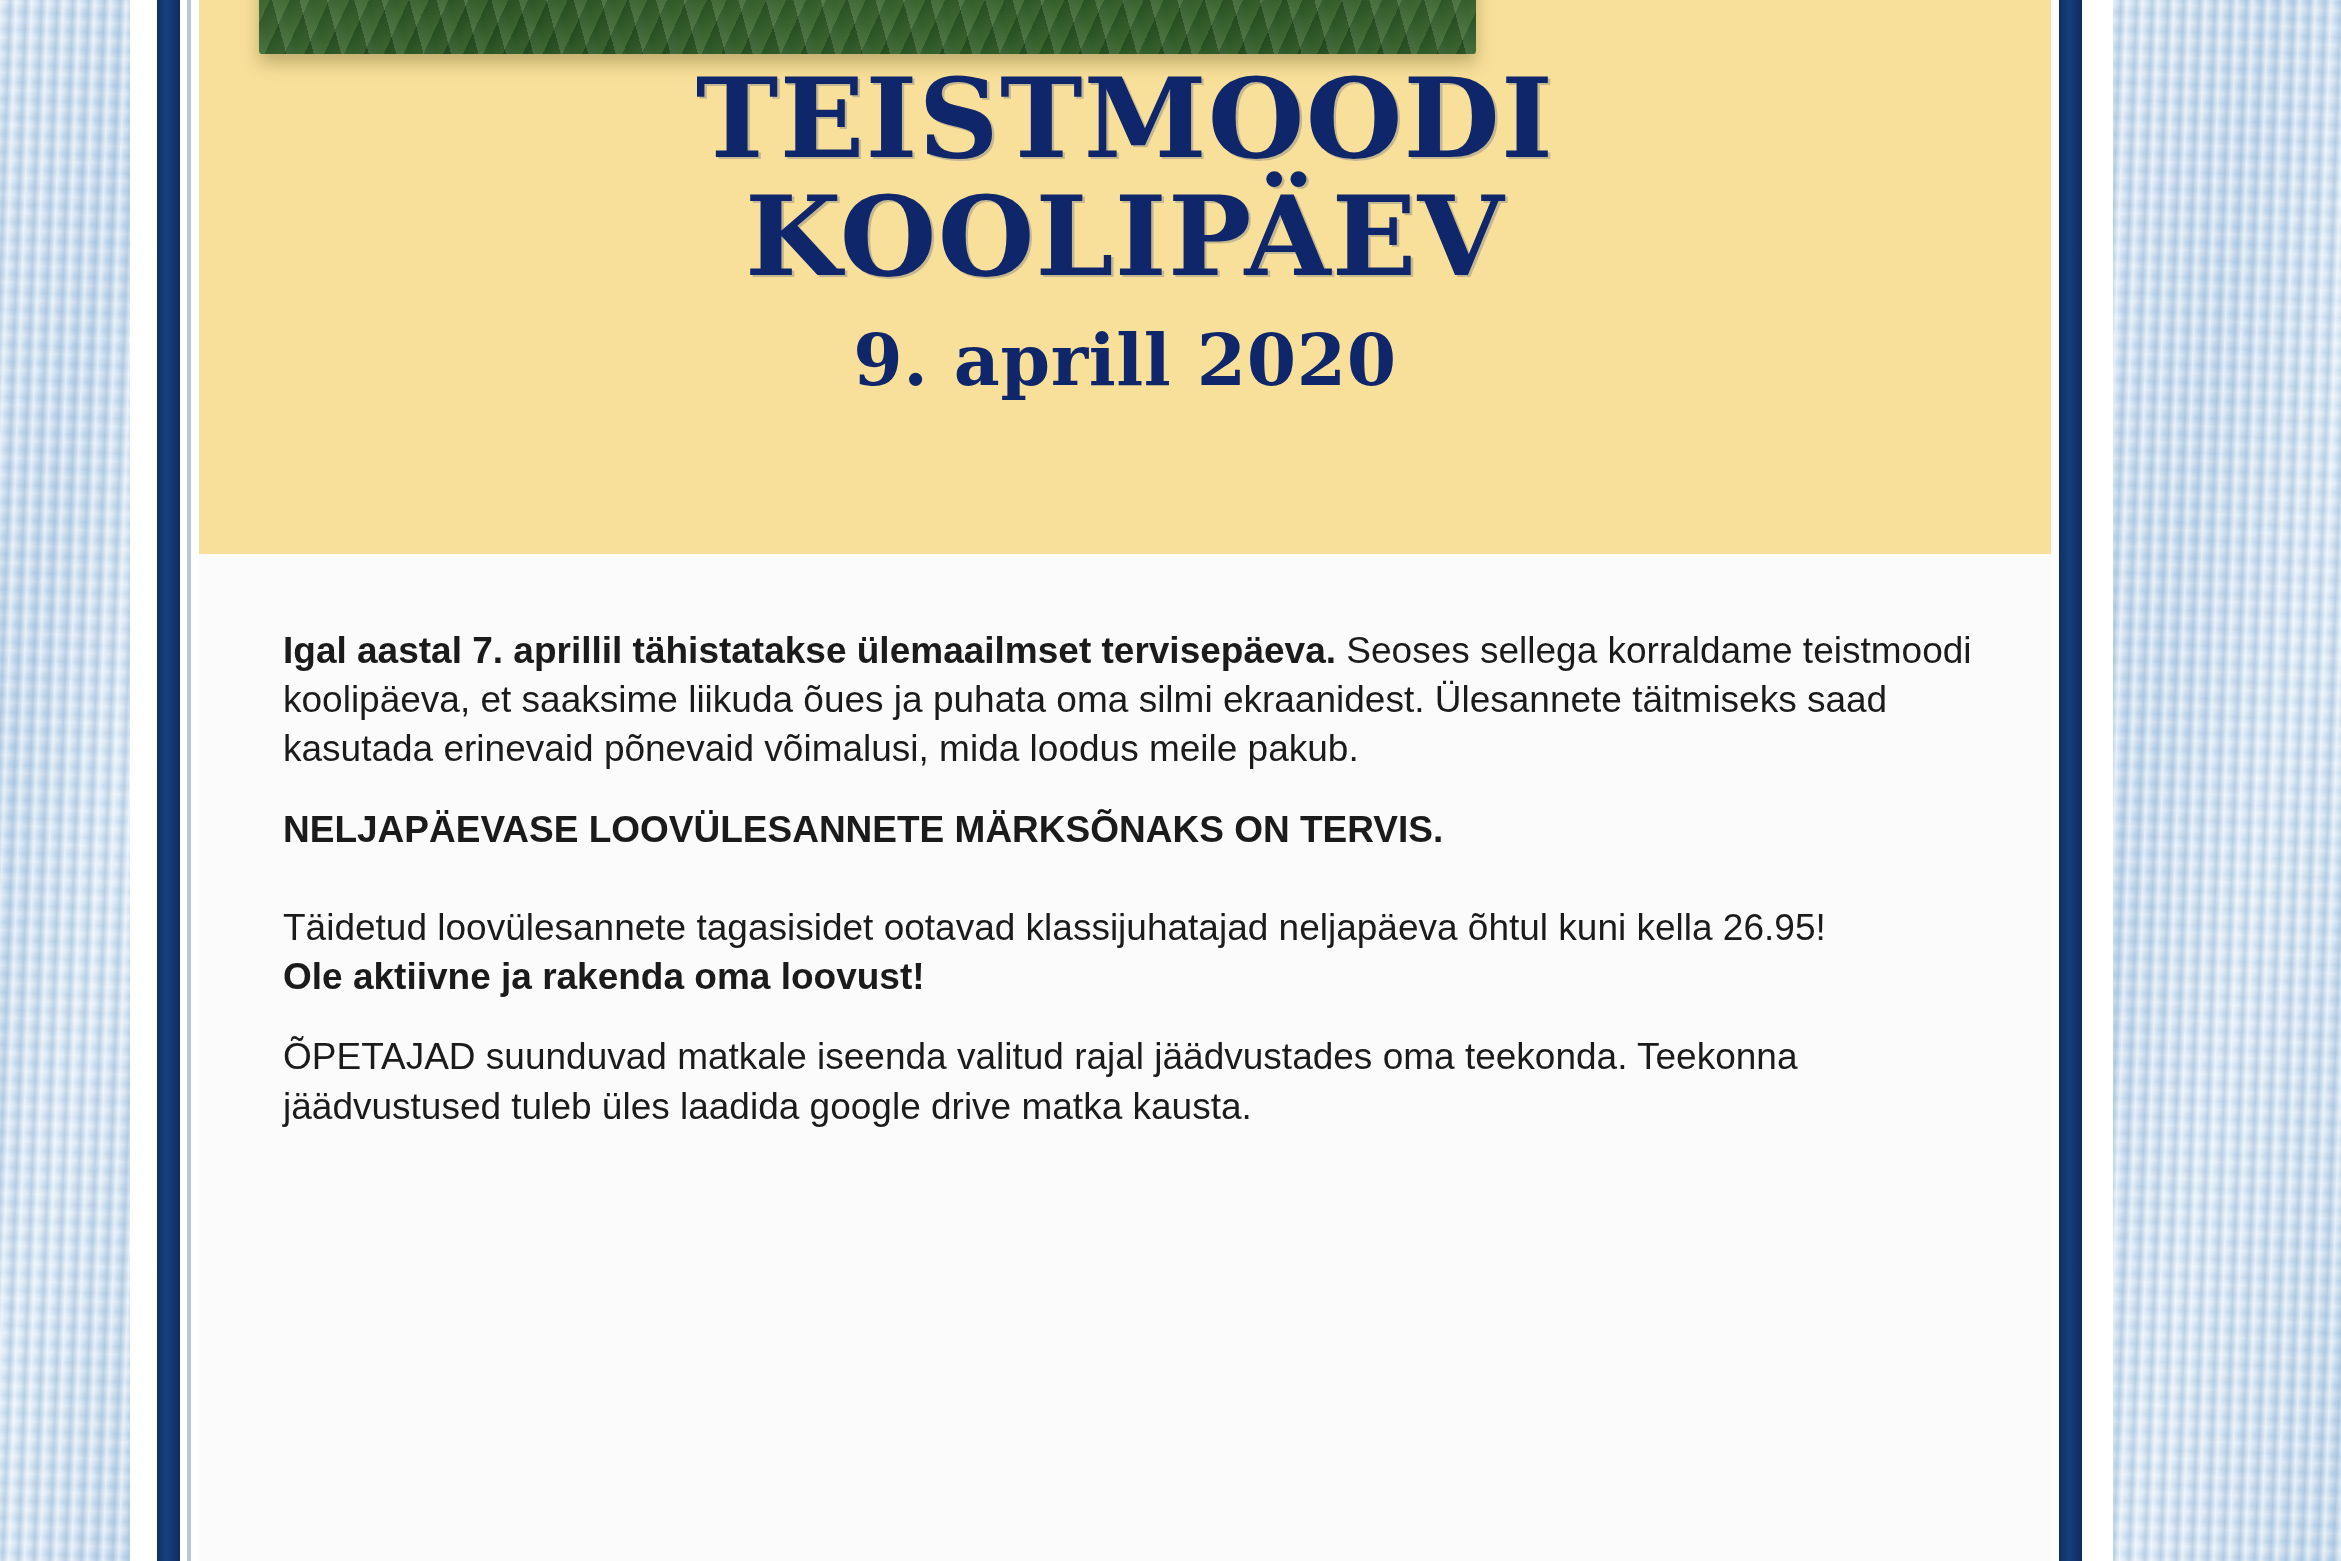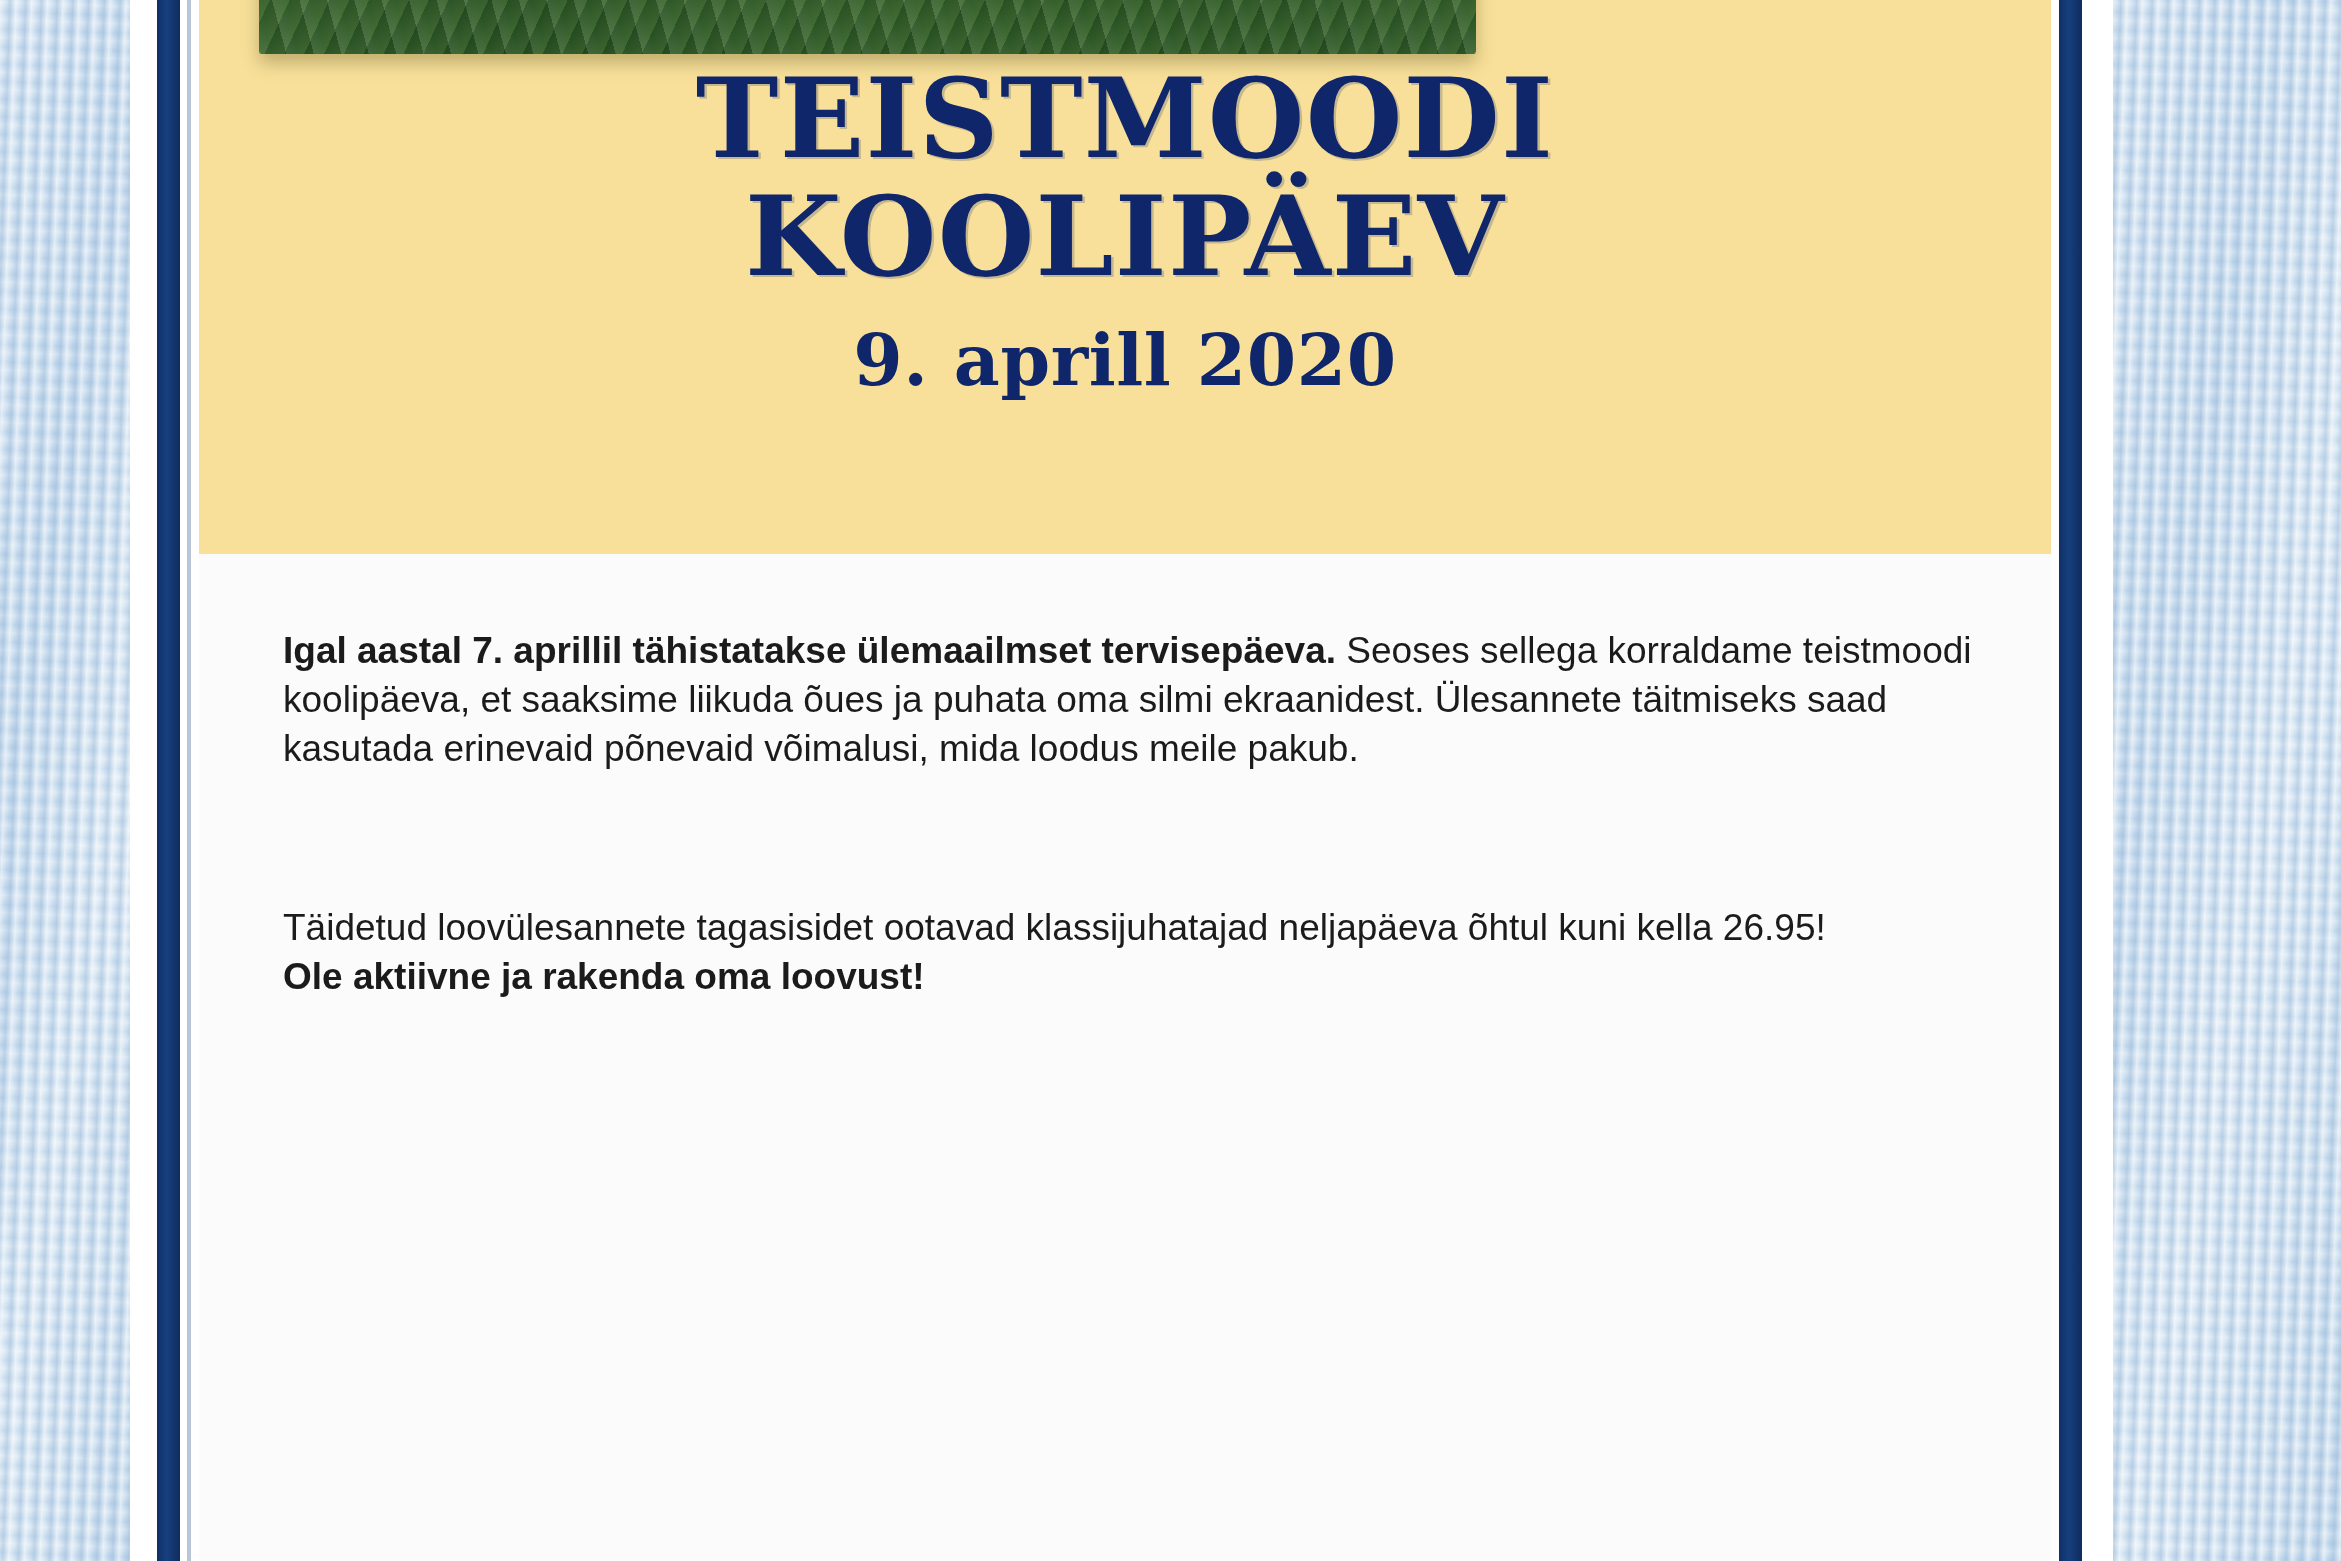"NELJAPÄEVASE LOOVÜLESANNETE MÄRKSÕNAKS" span.bold { html: none -> <span>NELJAPÄEVASE LOOVÜLESANNETE MÄRKSÕNAKS ON TERVIS.</span> }
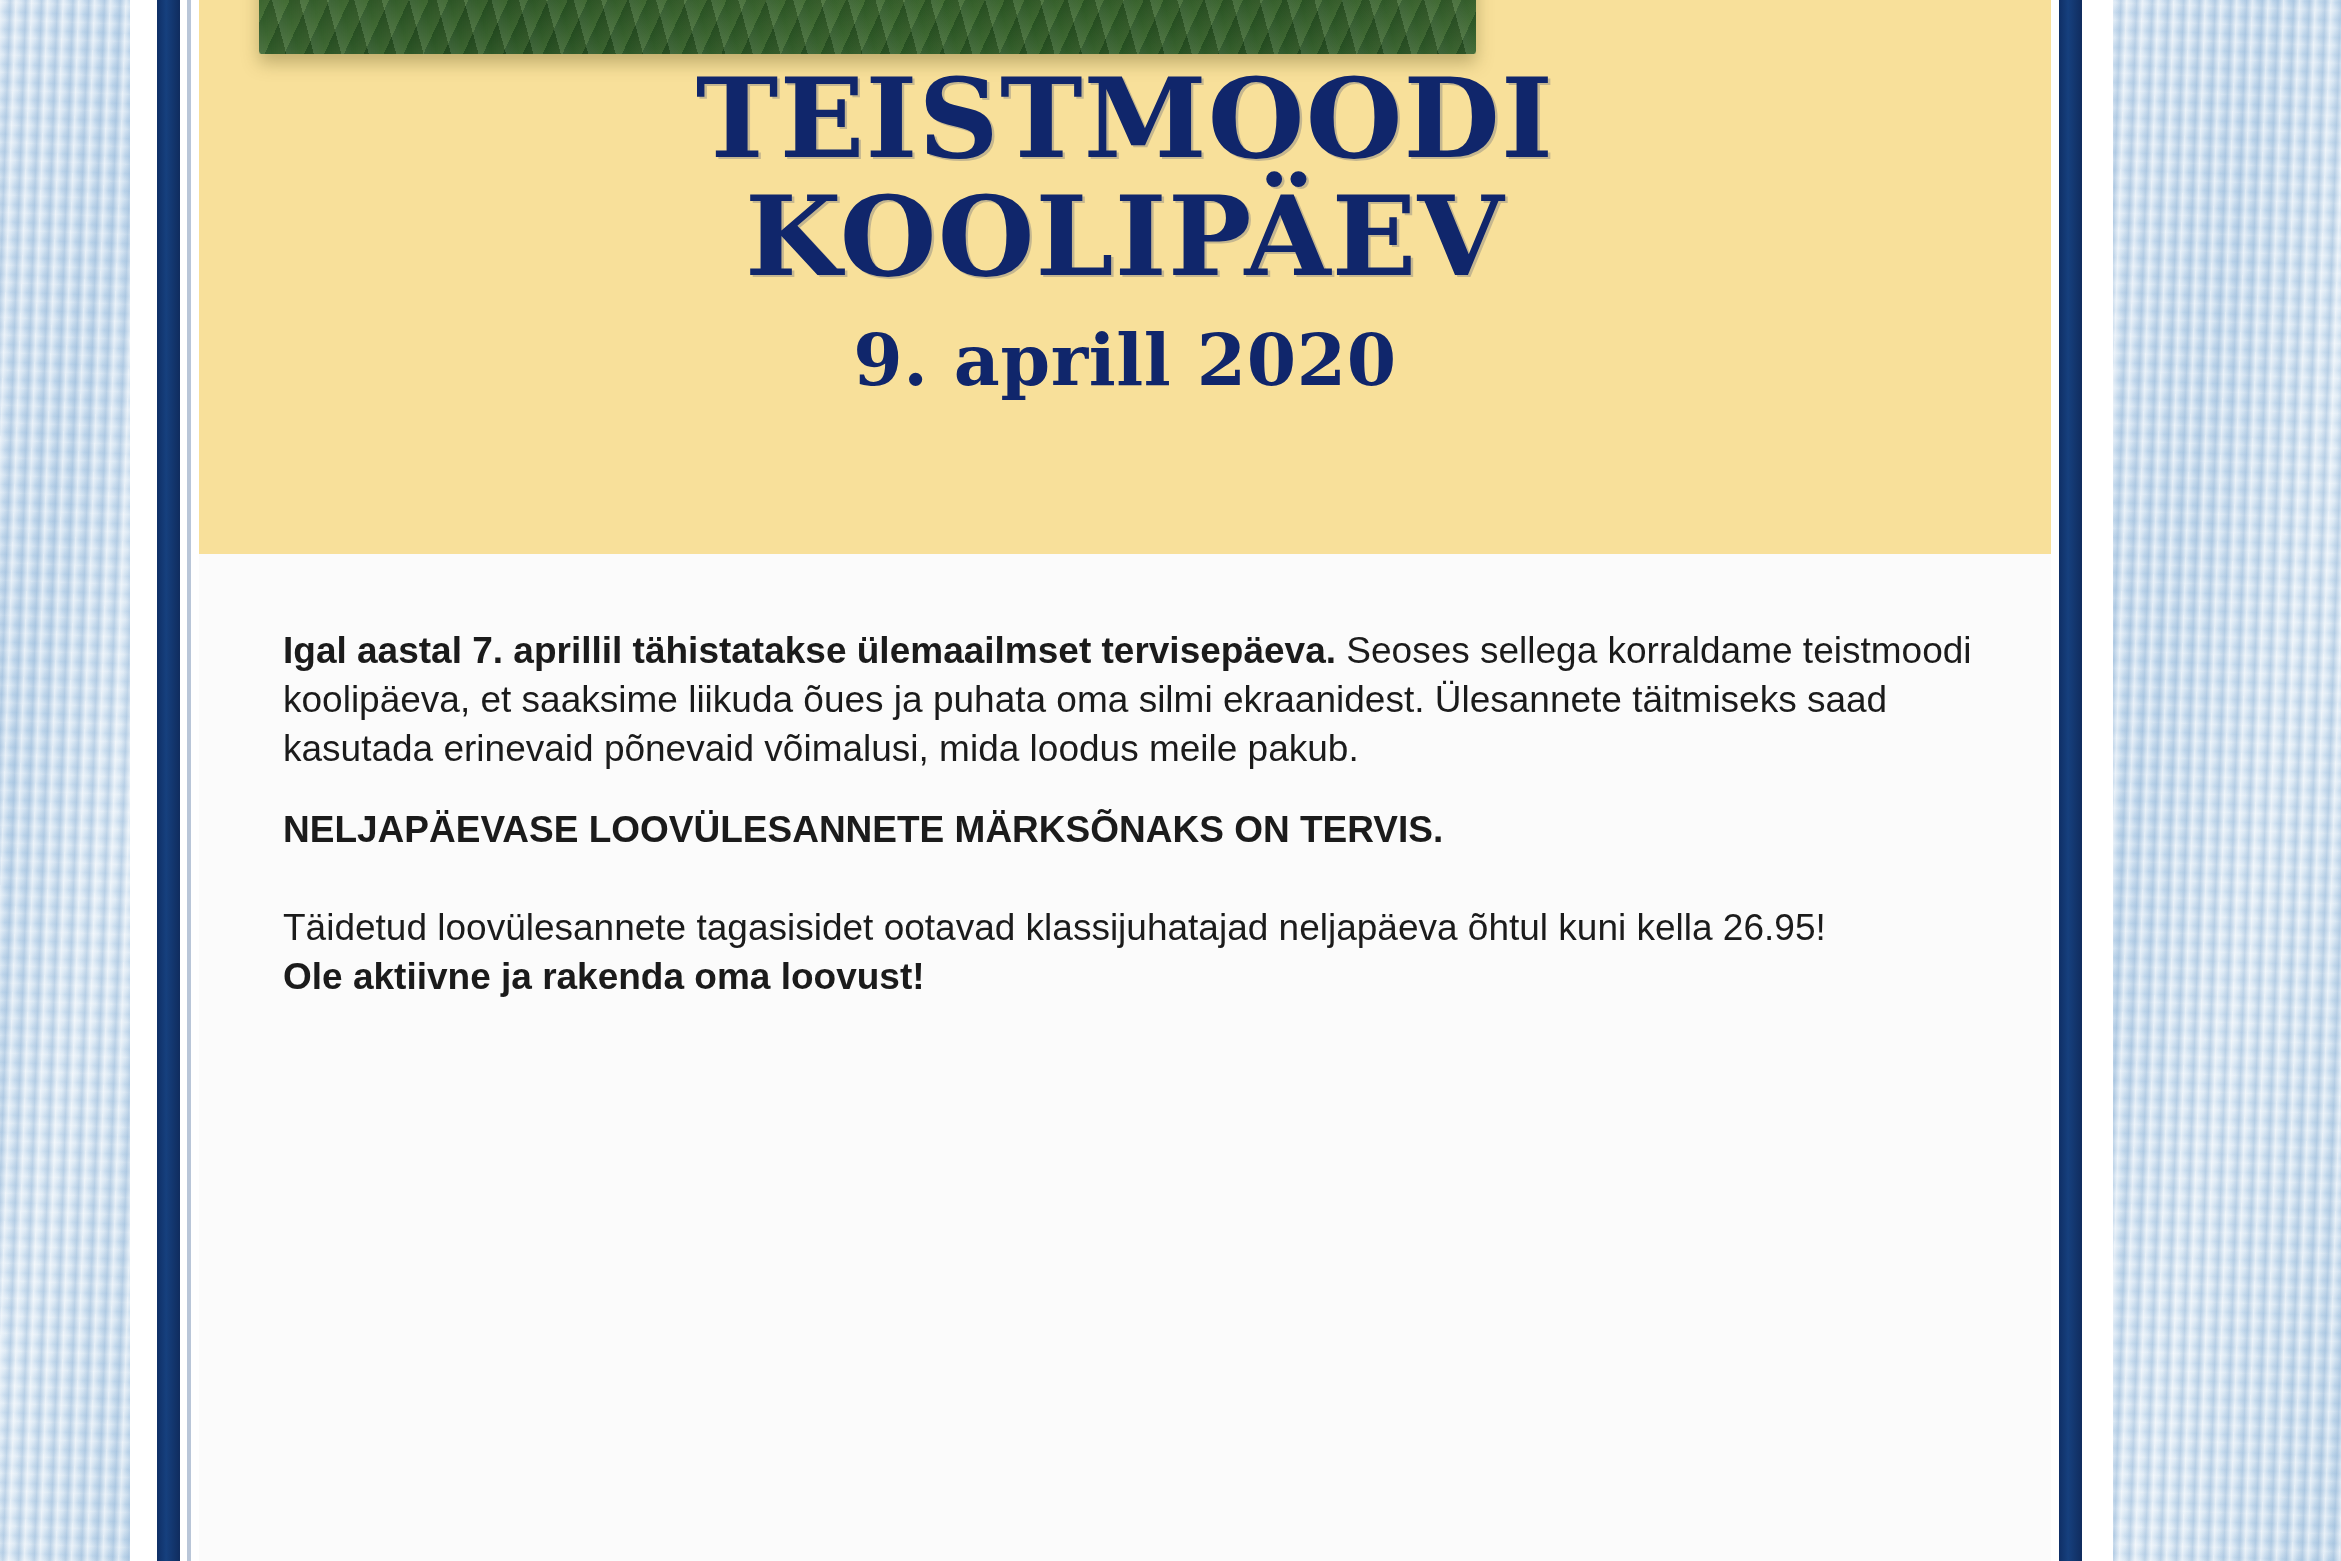"ÕPETAJAD suunduvad matkale iseenda" p.para { html: none -> <p>ÕPETAJAD suunduvad matkale iseenda valitud rajal jäädvustades oma teekonda. Teekonna jäädvustused tuleb üles laadida google drive matka kausta.</p> }
